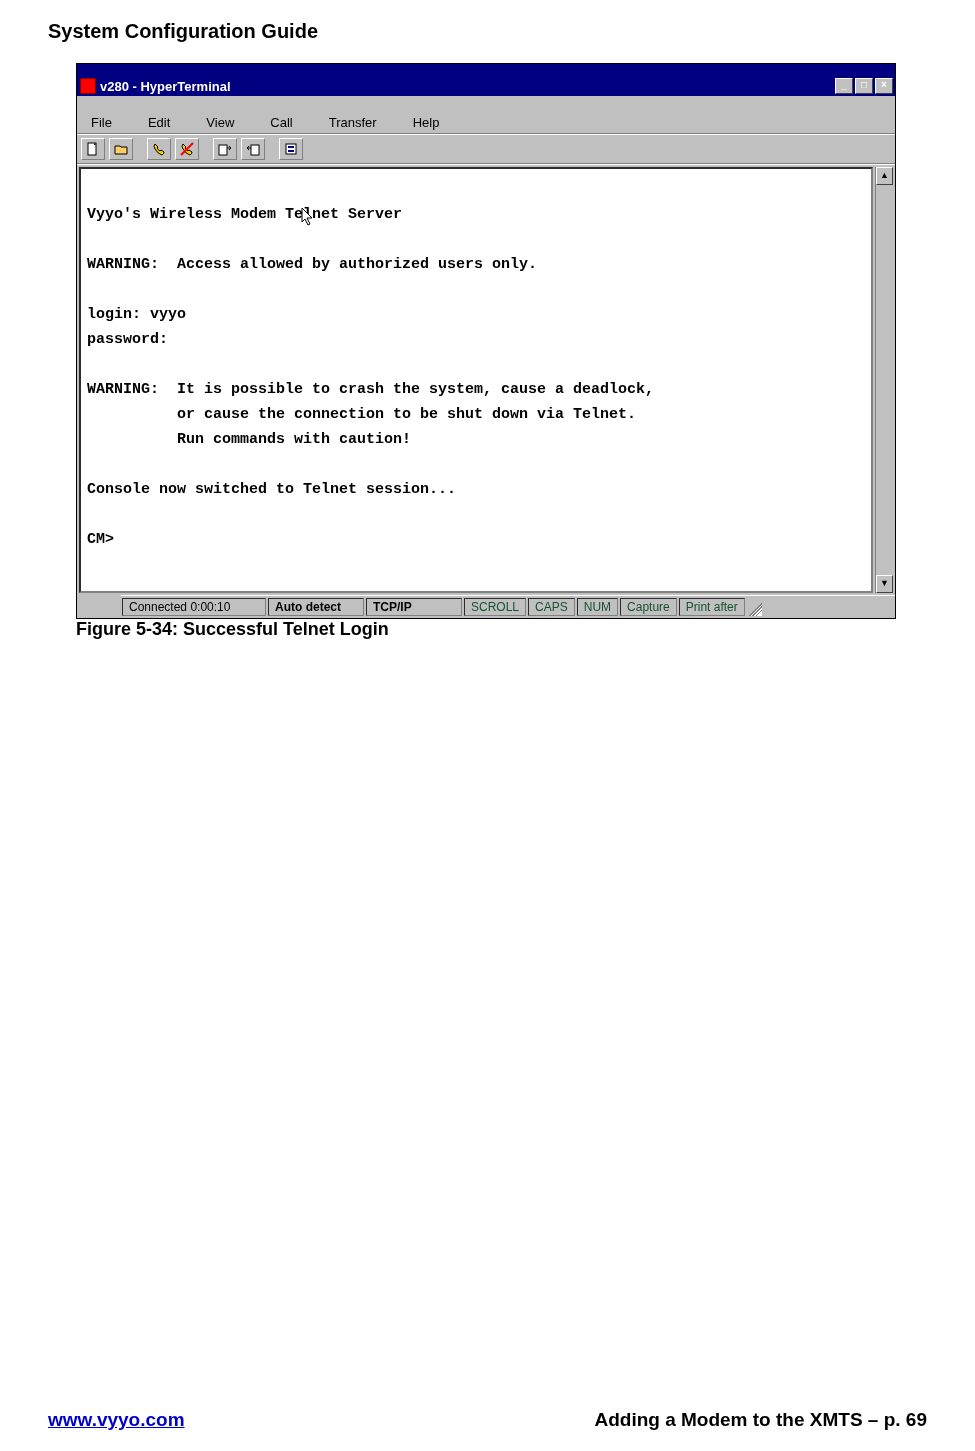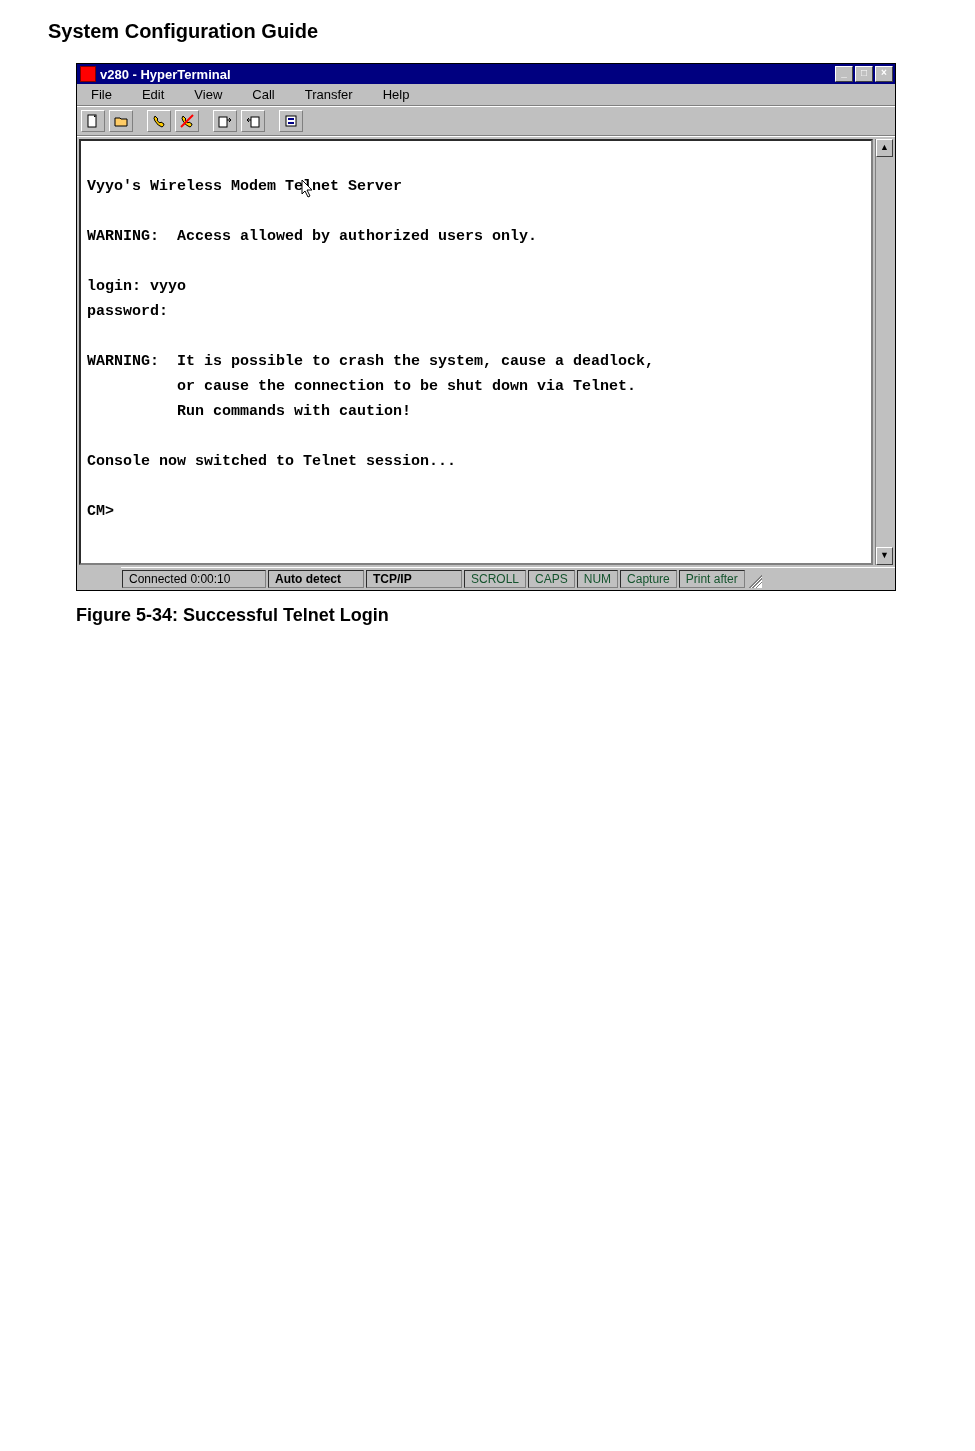"v280 - HyperTerminal" .ht-titlebar { padding: 0 2px 0 3px -> 12px 2px 0 3px }
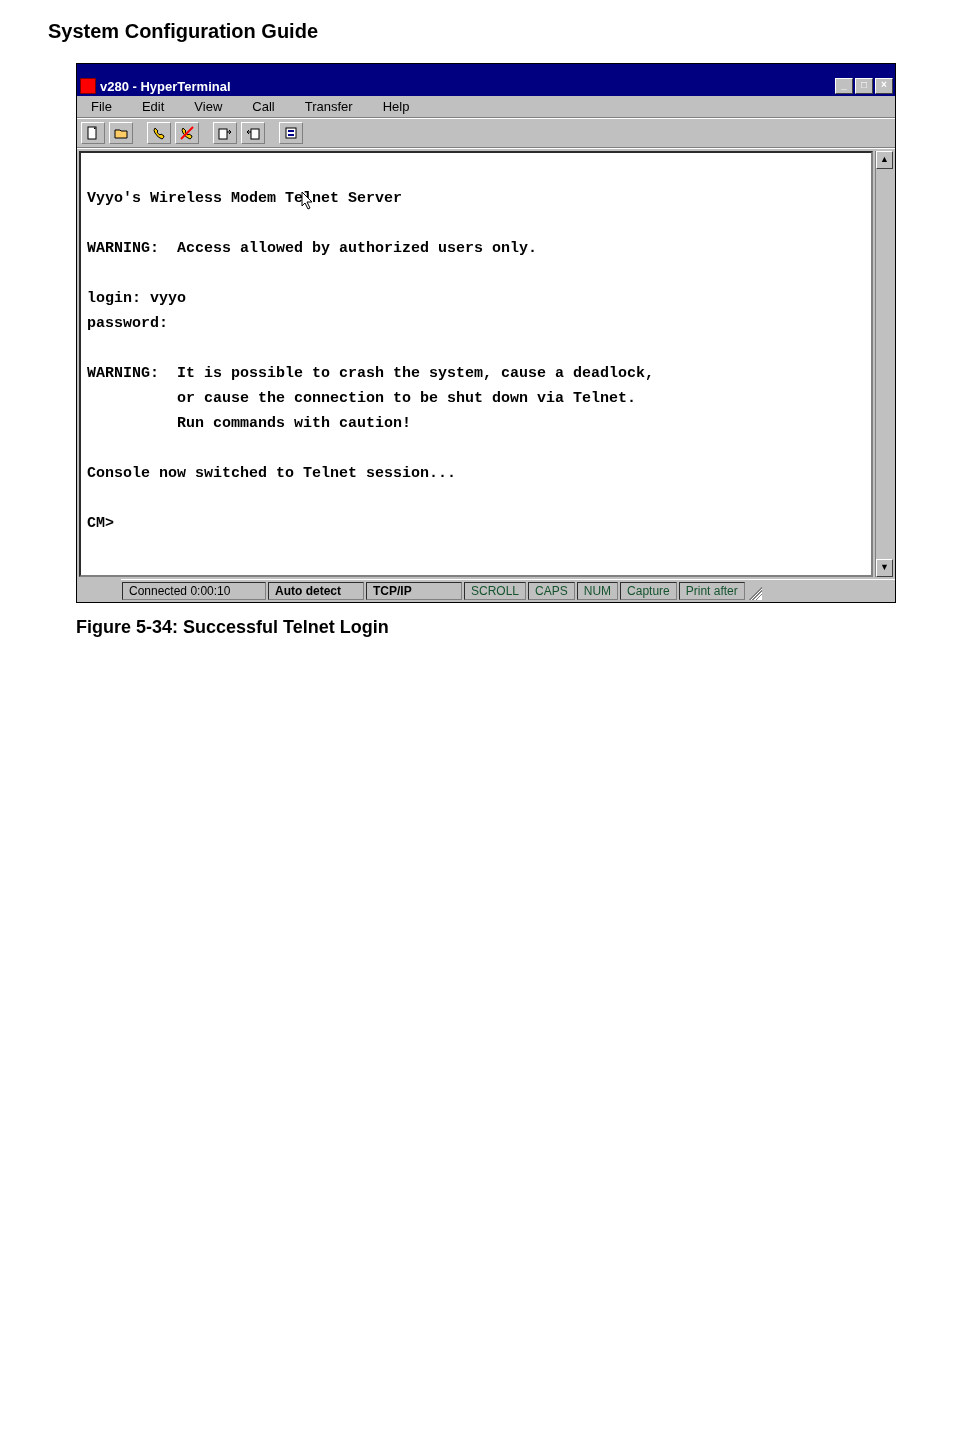"File" .ht-menubar { gap: 10px -> 16px; margin-top: none -> 16px }
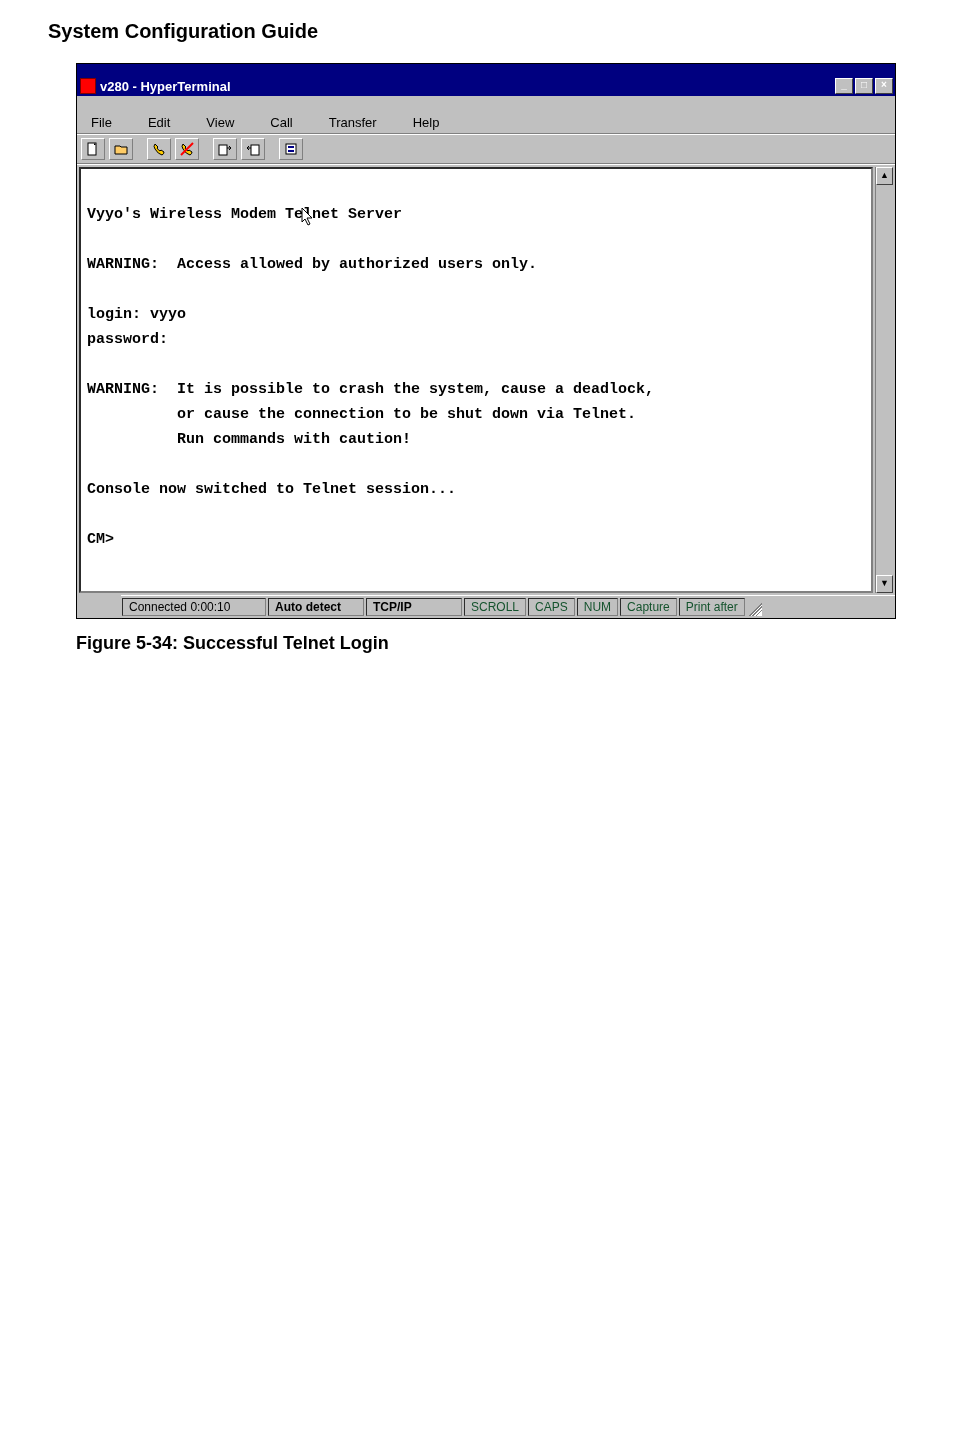"Figure 5-34: Successful Telnet Login" .figure-caption { margin-top: 14px -> none }
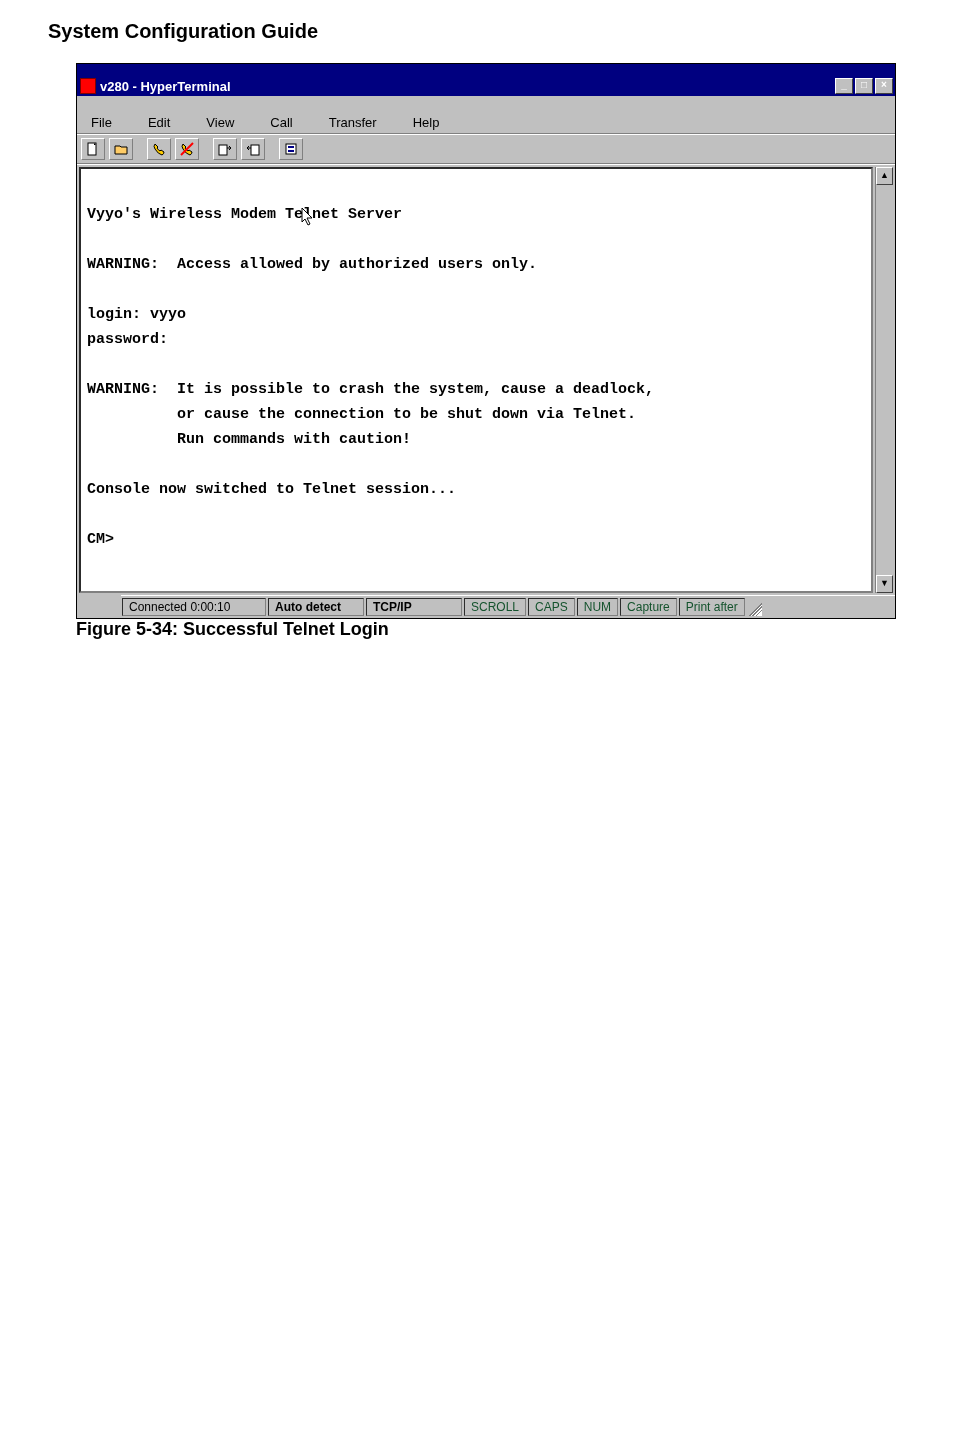"www.vyyo.com" div.footer { html: none -> <div> <a>www.vyyo.com</a> <div>Adding a Modem to the XMTS – p. 69</div> </div> }
